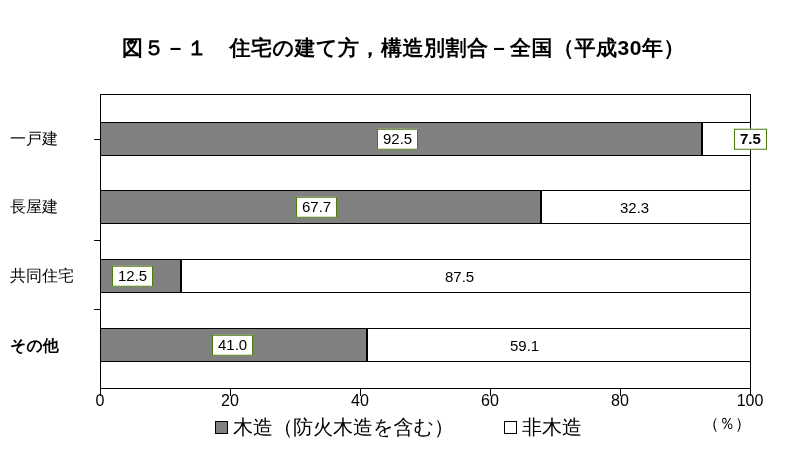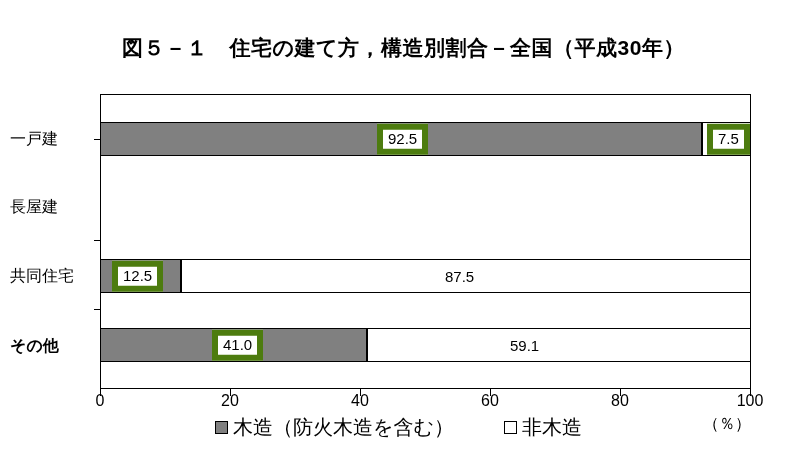"92.5" .seg-label.boxed { border: 6px solid #4d7c0f -> 1px solid #4d7c0f }
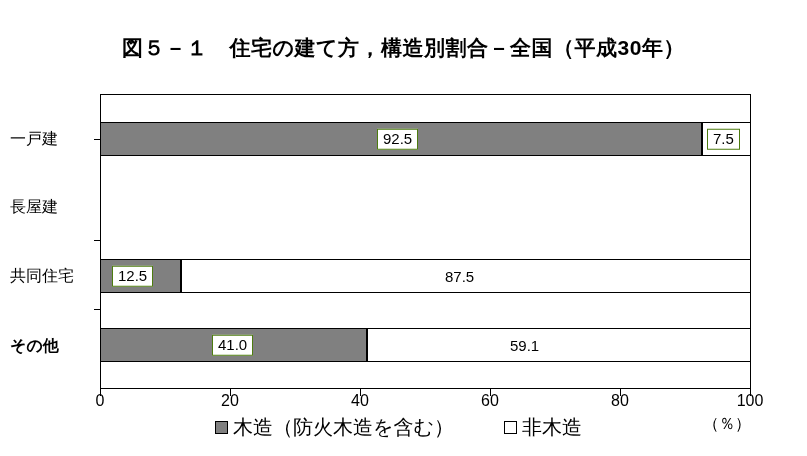"7.5" div.seg-label { font-weight: none -> bold; left: 607px -> 634px }
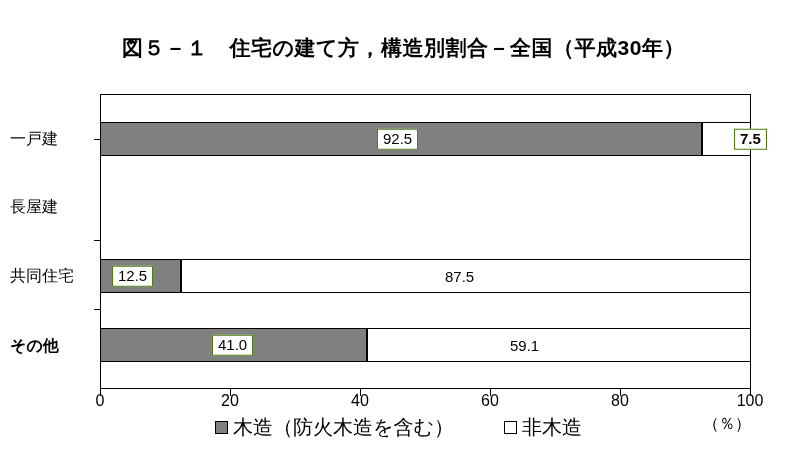"67.7" div.bar-row { html: none -> <div> <div></div> <div></div> <div>67.7</div> <div>32.3</div> </div> }
